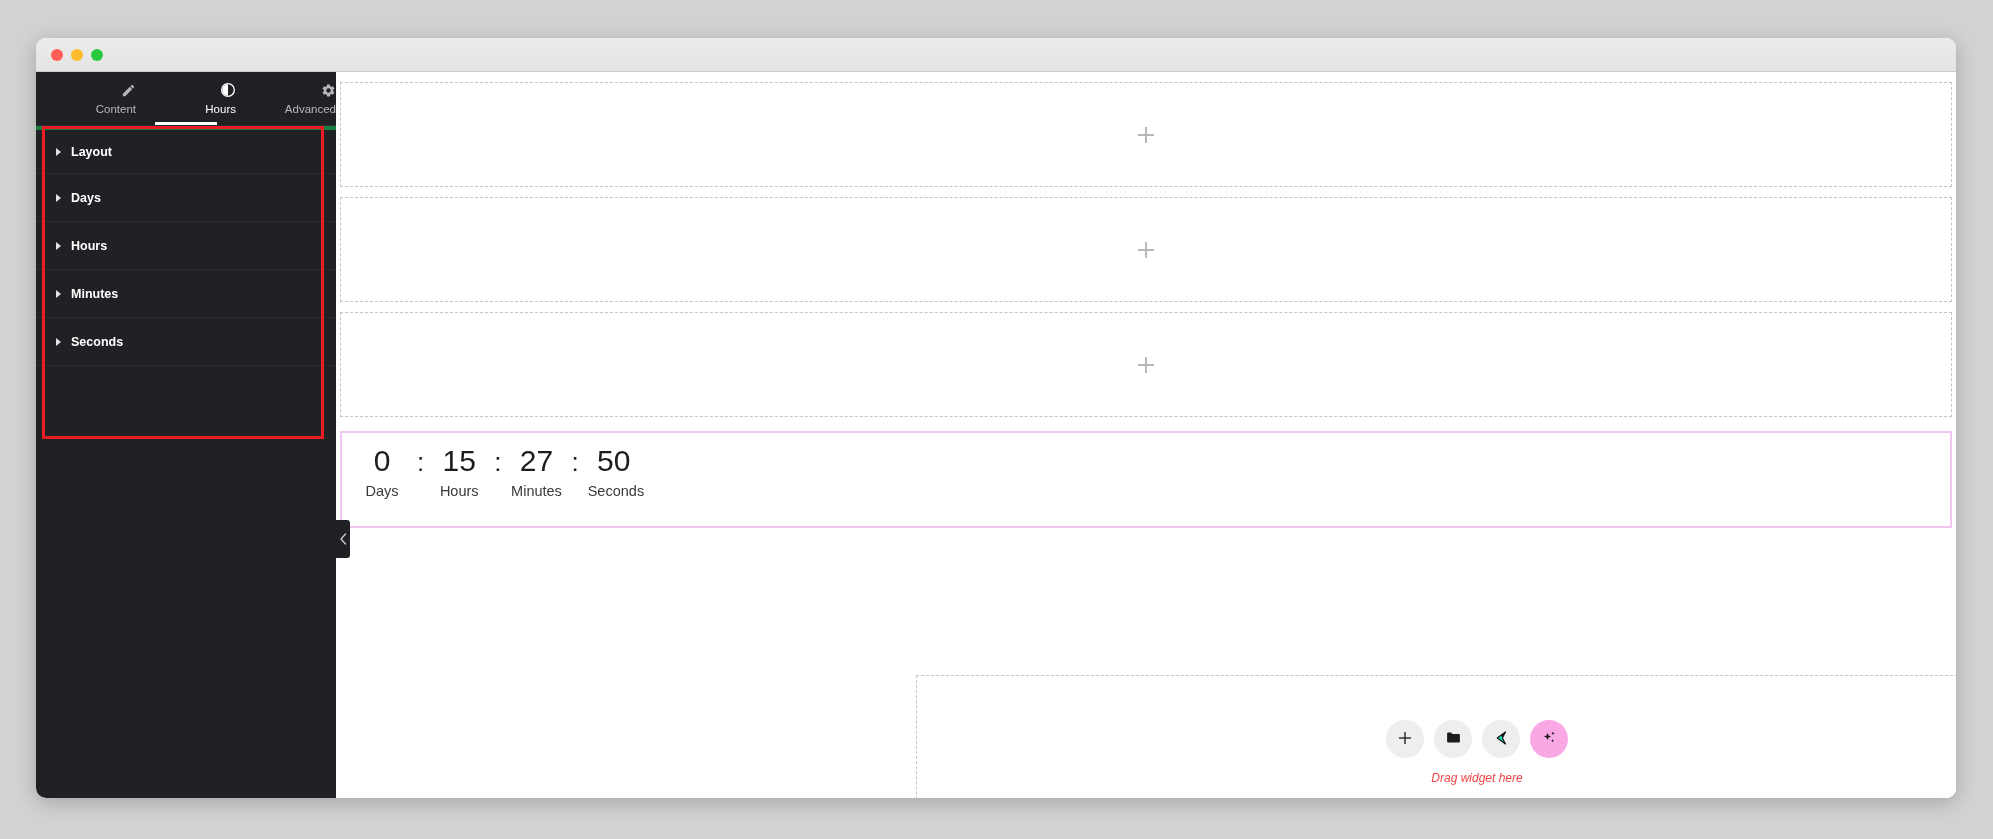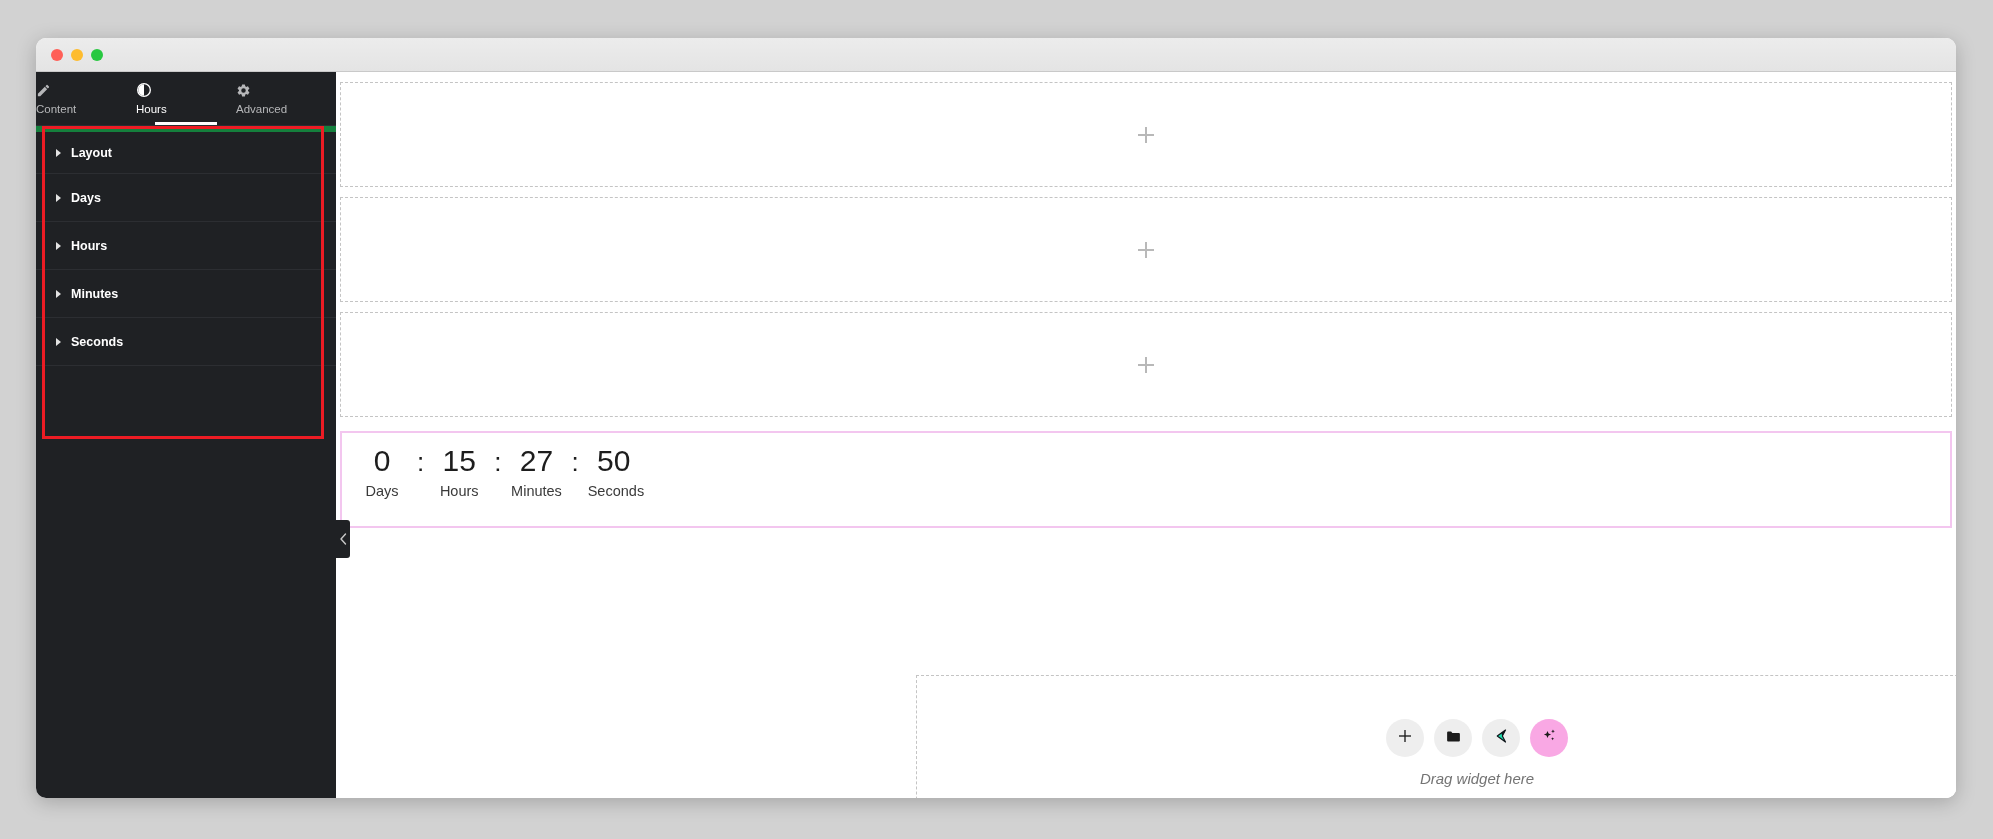"Content" .tab { align-items: flex-start -> flex-end }
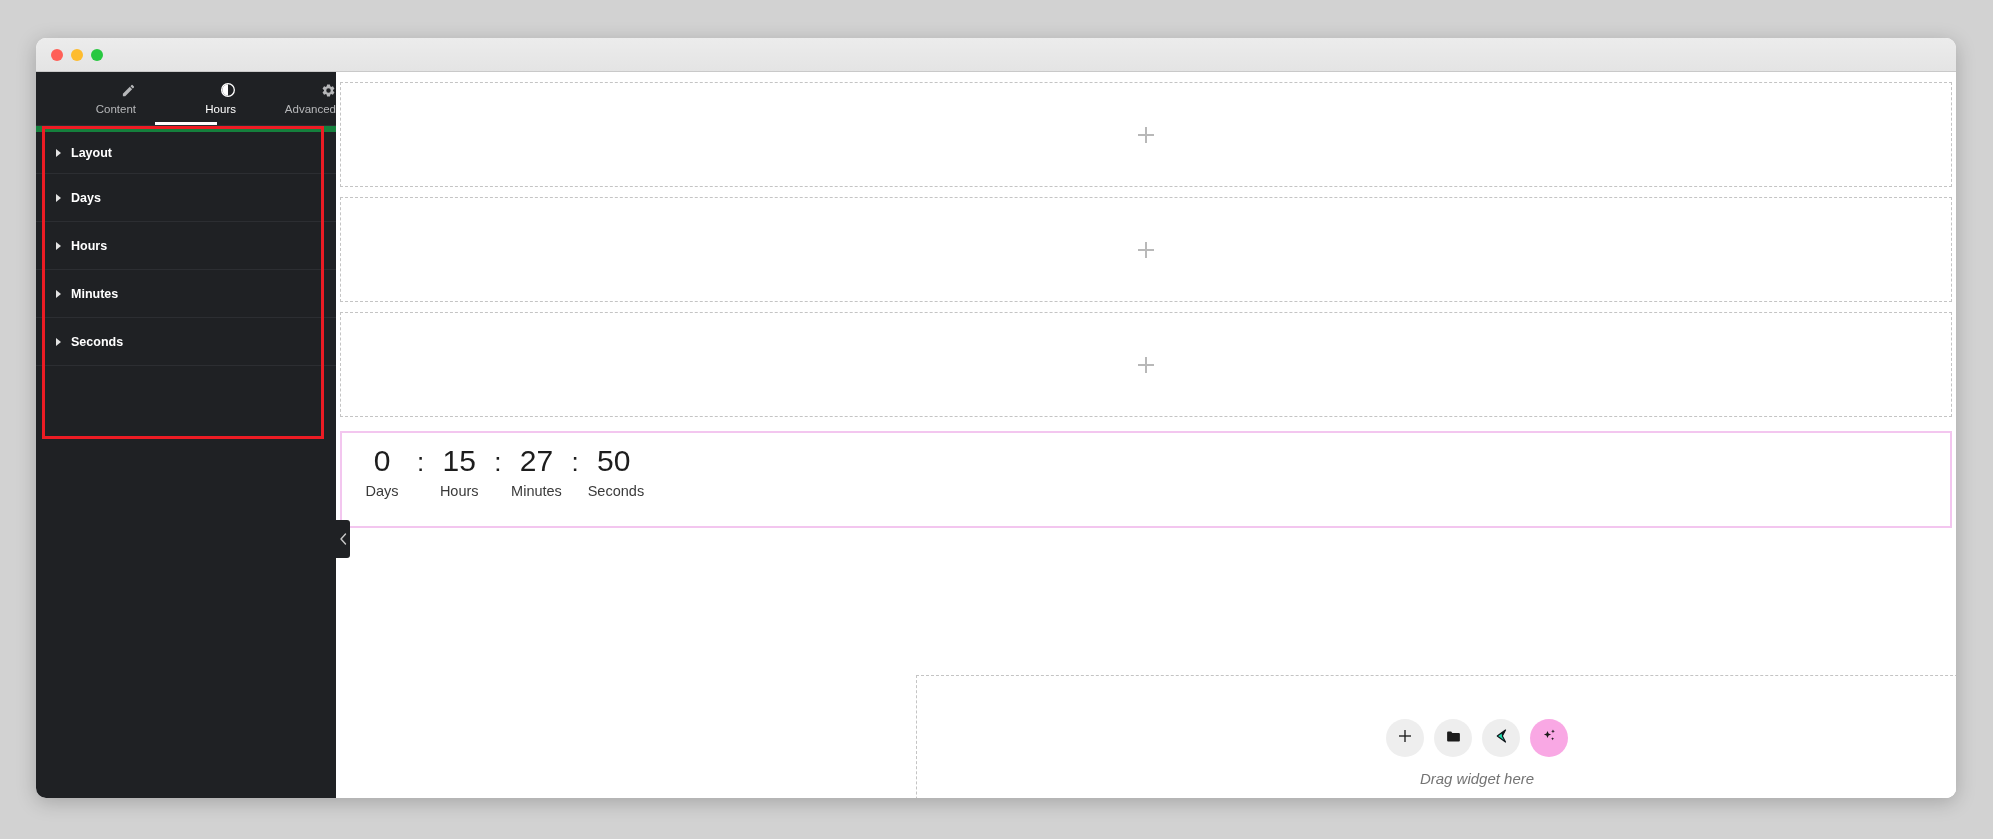"Layout" .acc-item:first-child { border-top: 6px solid #15803d -> 4px solid #15803d }
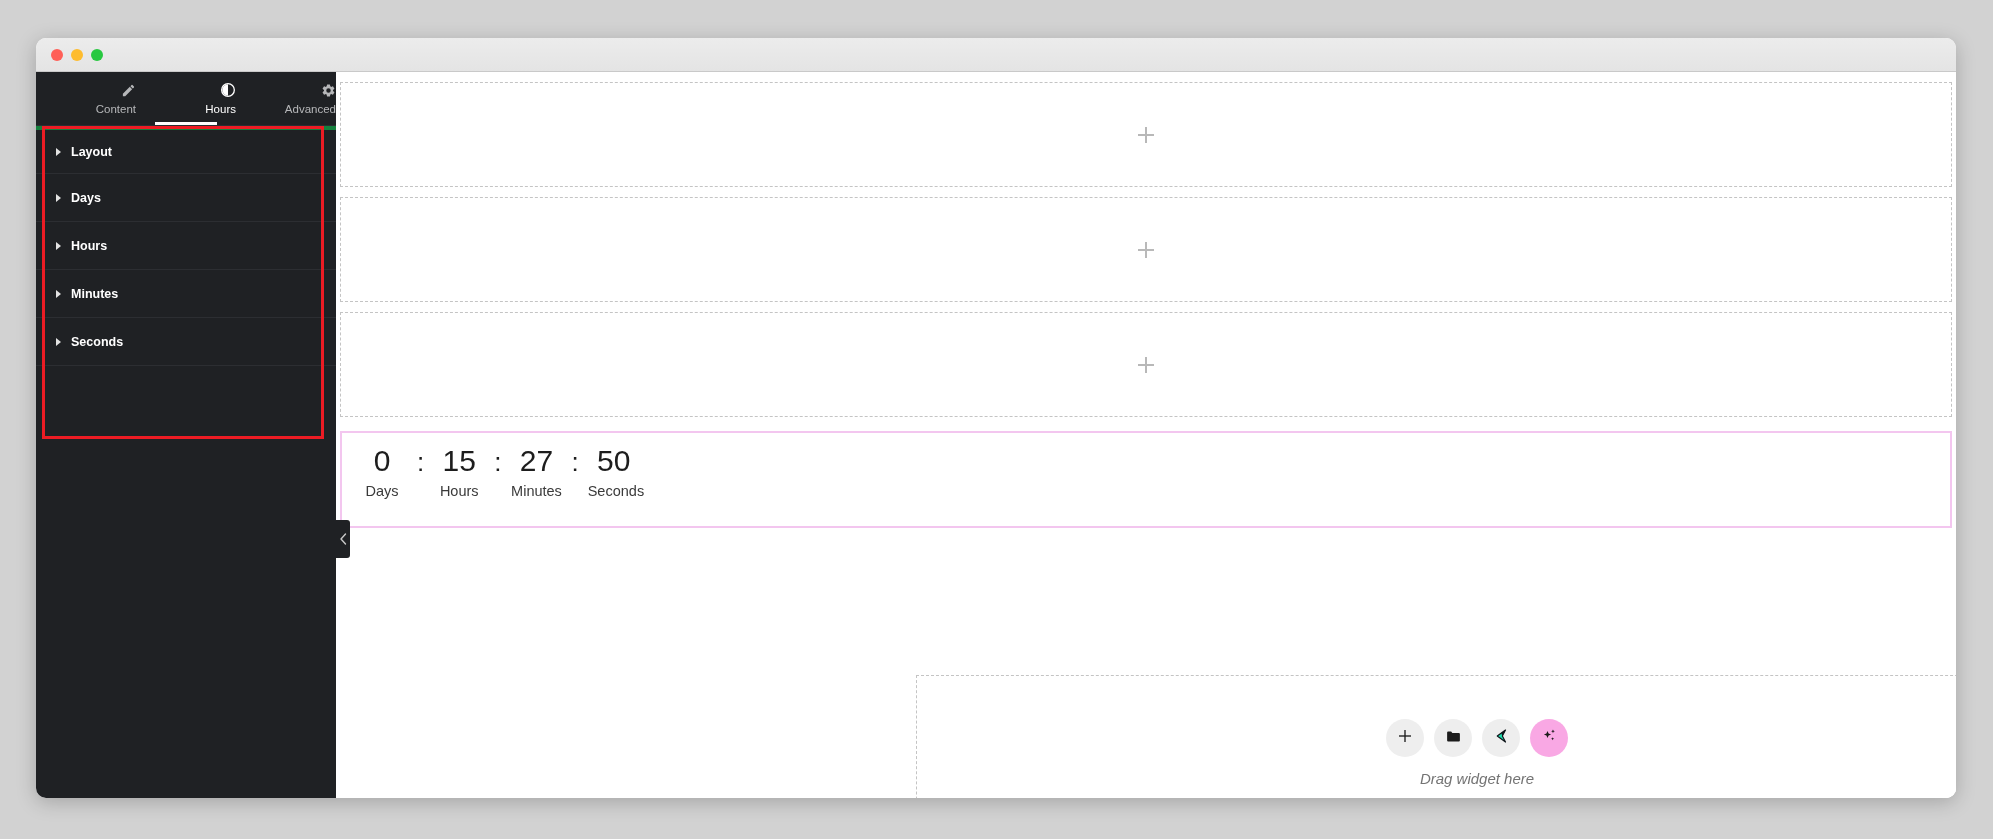"Drag widget here" #dz-caption { color: #737373 -> #ef4444; font-size: 15px -> 12px }
